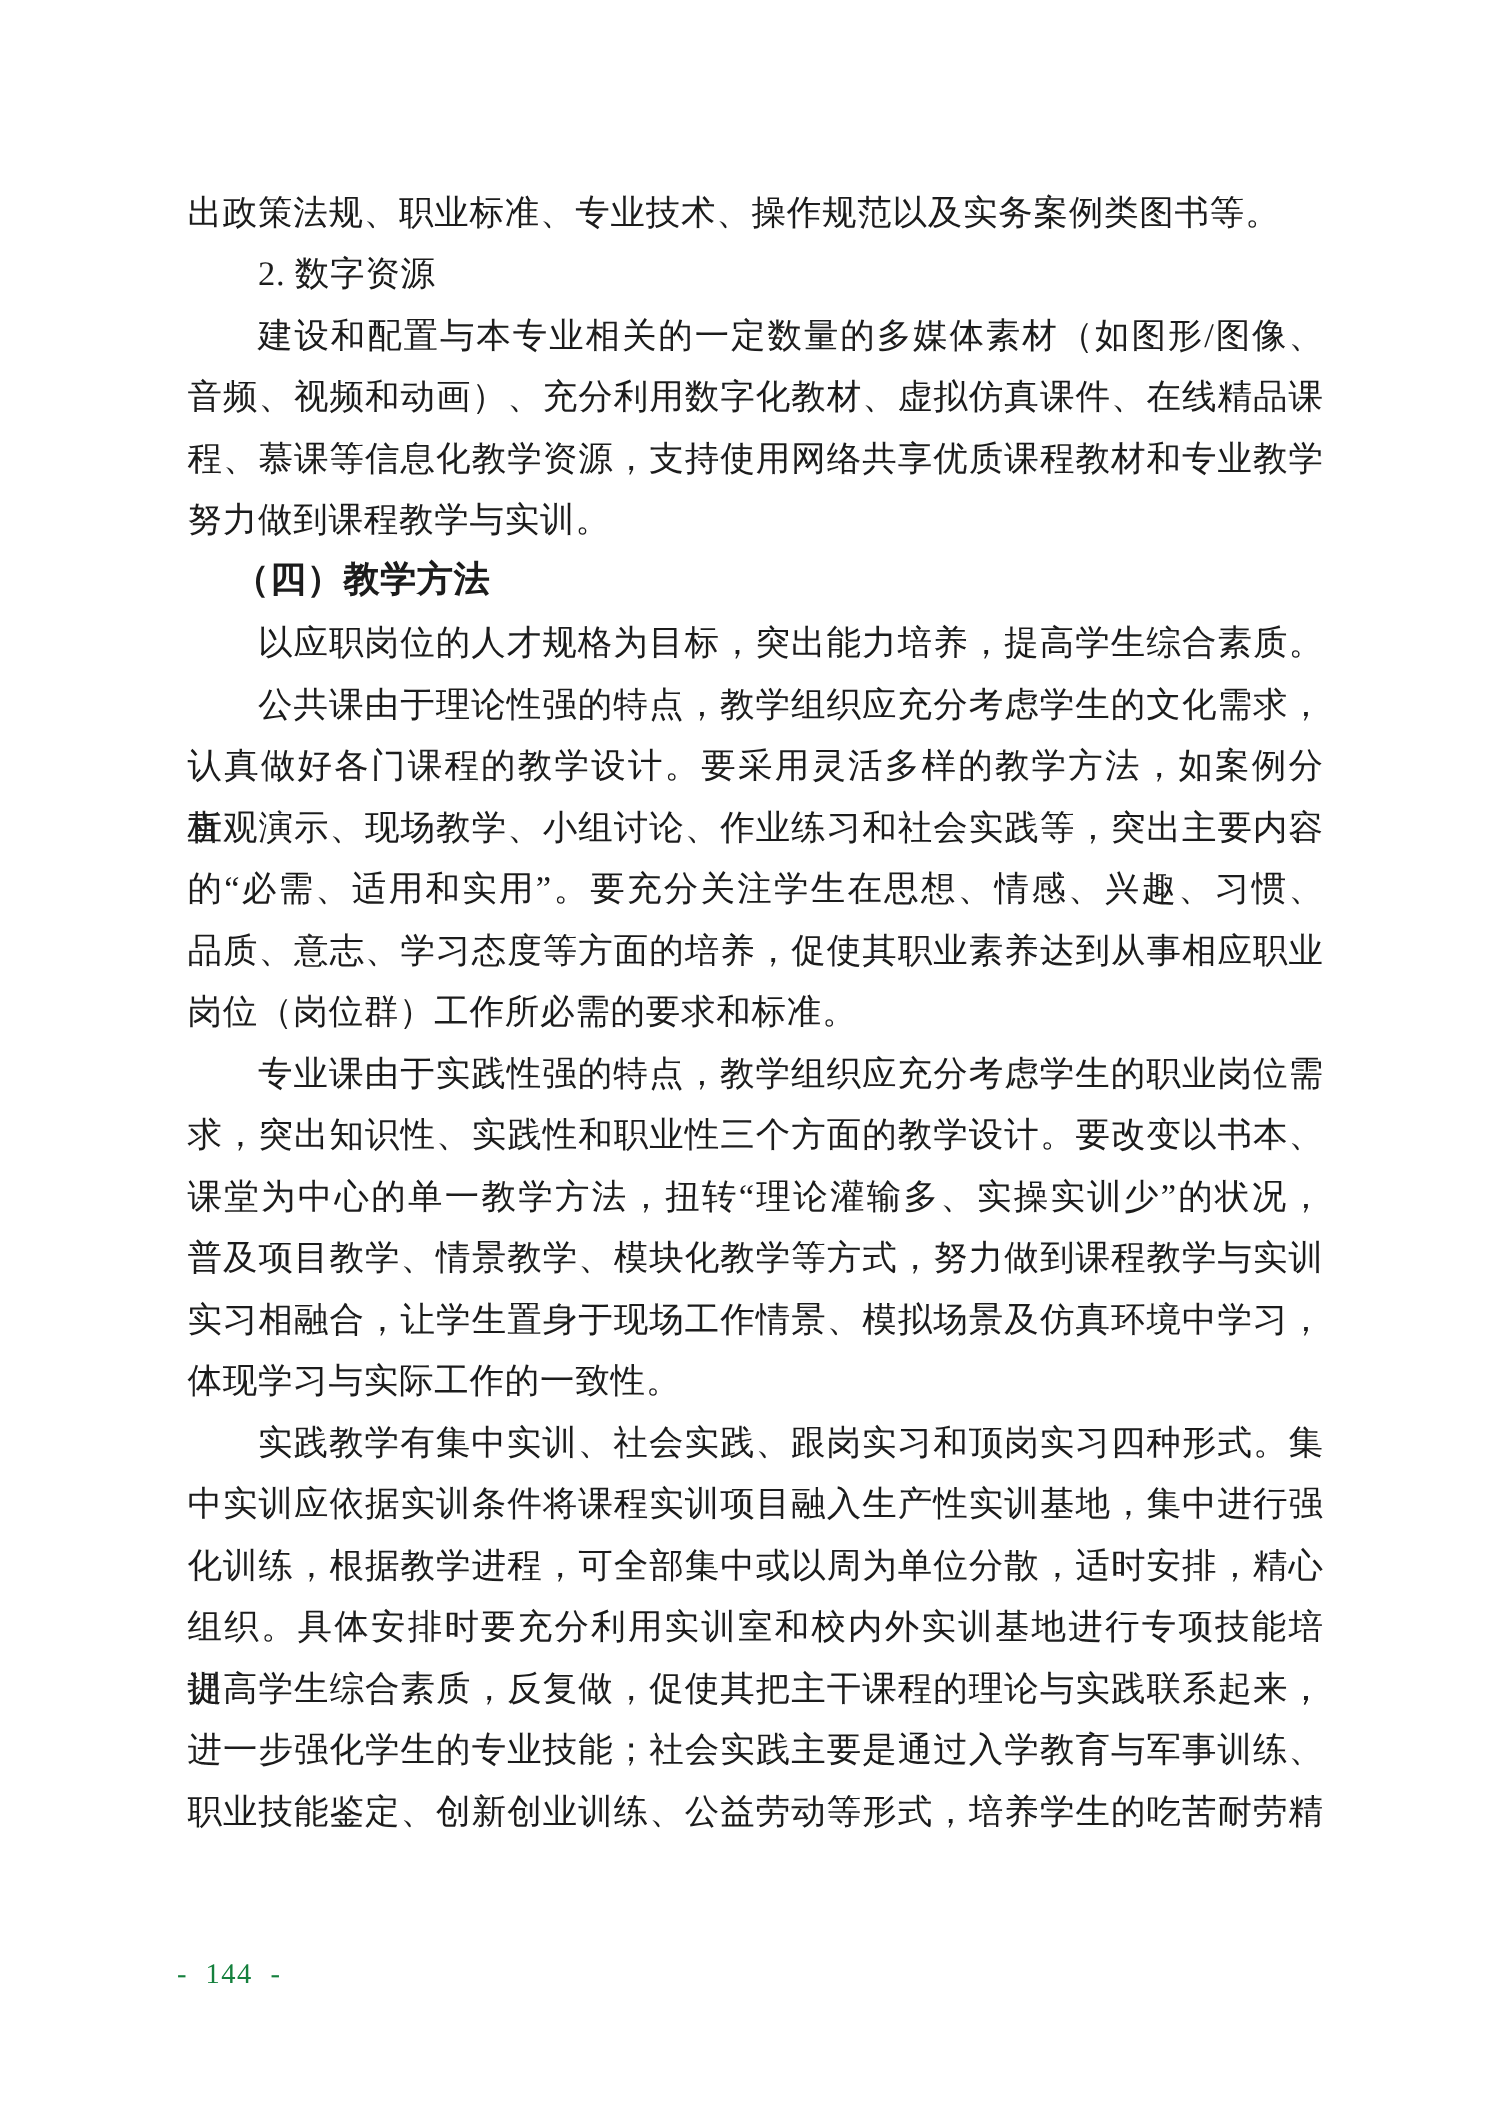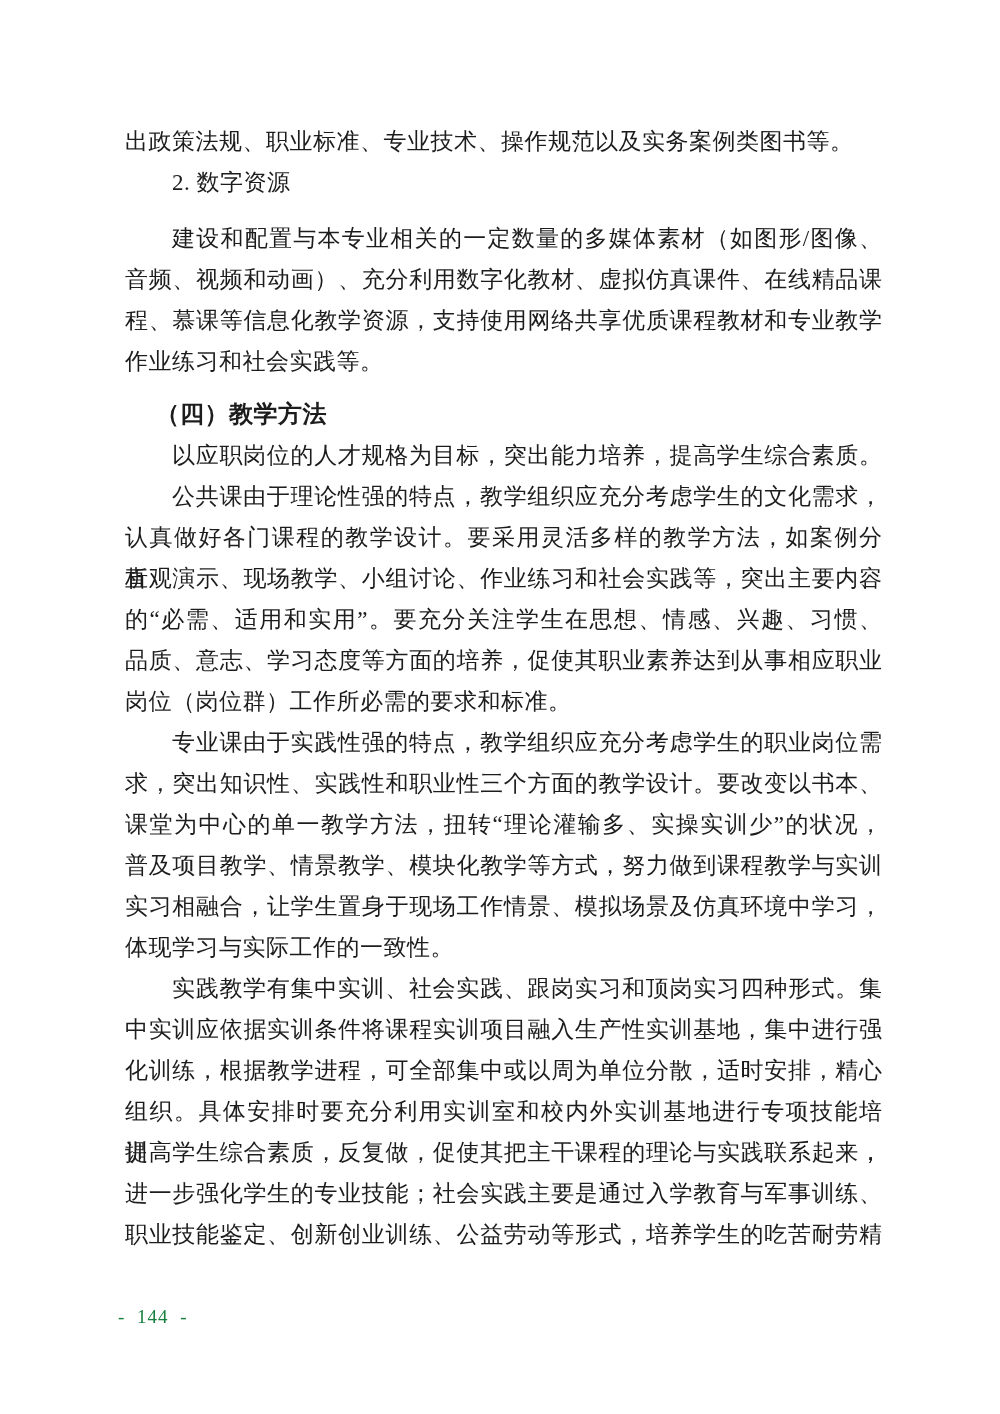"建设和配置与本专业相关的一定数量的多媒体素材（如图形/图像、" div.line { margin-top: 15px -> none }
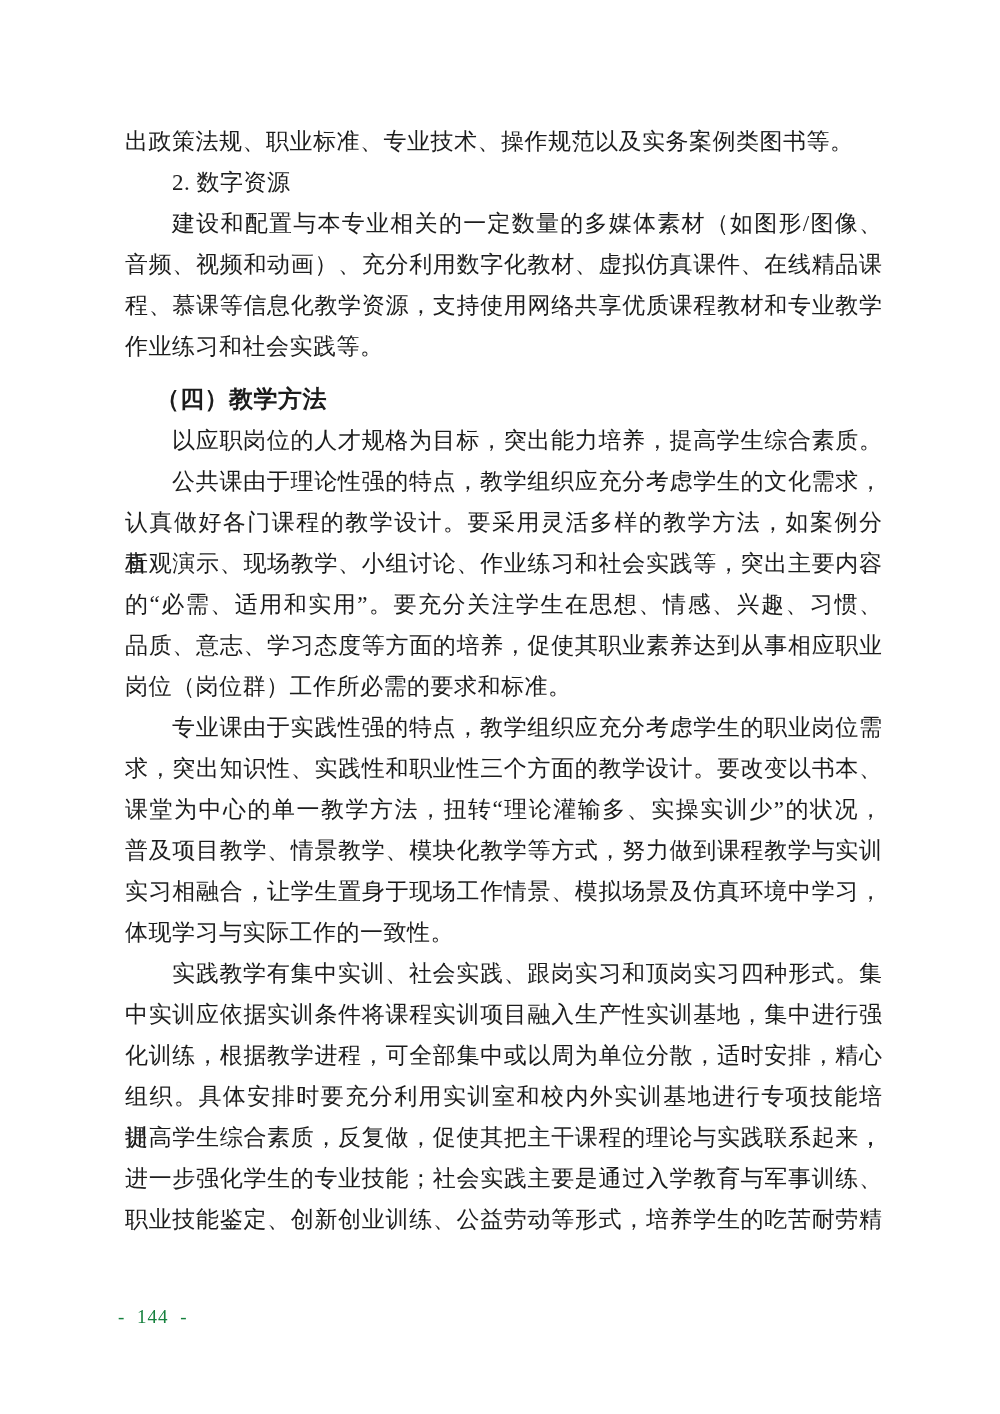"作业练习和社会实践等。" div.line { text: 作业练习和社会实践等 -> 努力做到课程教学与实训 }
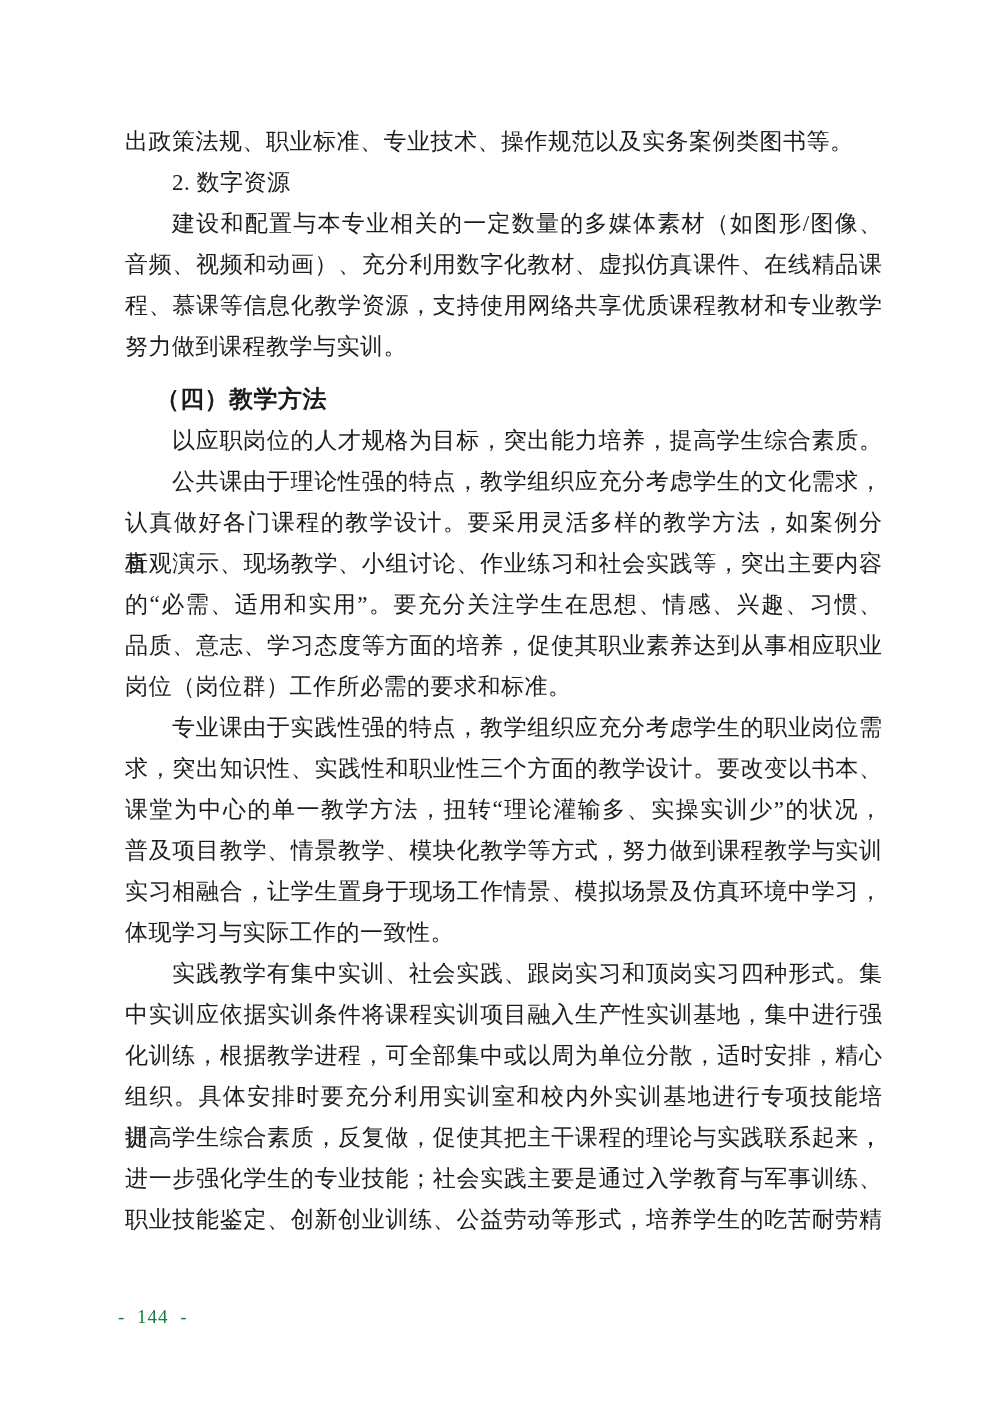"（四）教学方法" div.line { margin-top: 12px -> none }
